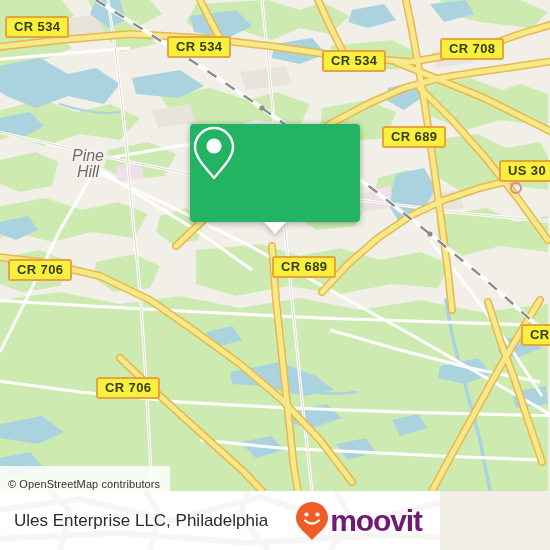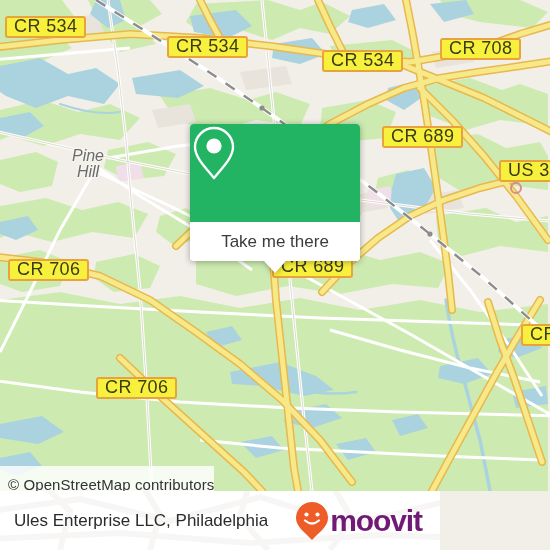"CR 534" .shield { font-size: 18px -> 13px; font-weight: normal -> bold }
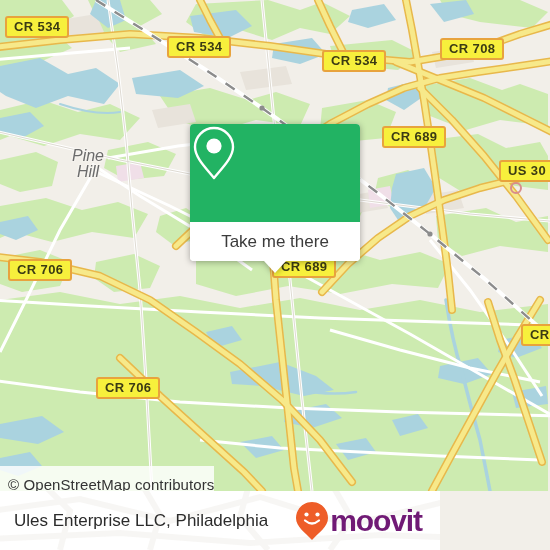"Take me there" div { html: <div> <span>Take me there</span> </div> -> none }
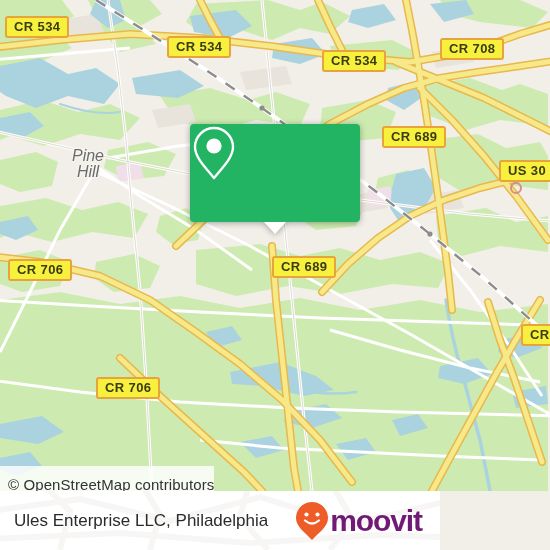"© OpenStreetMap contributors" #attribution { font-size: 15px -> 11px; padding-right: none -> 10px }
